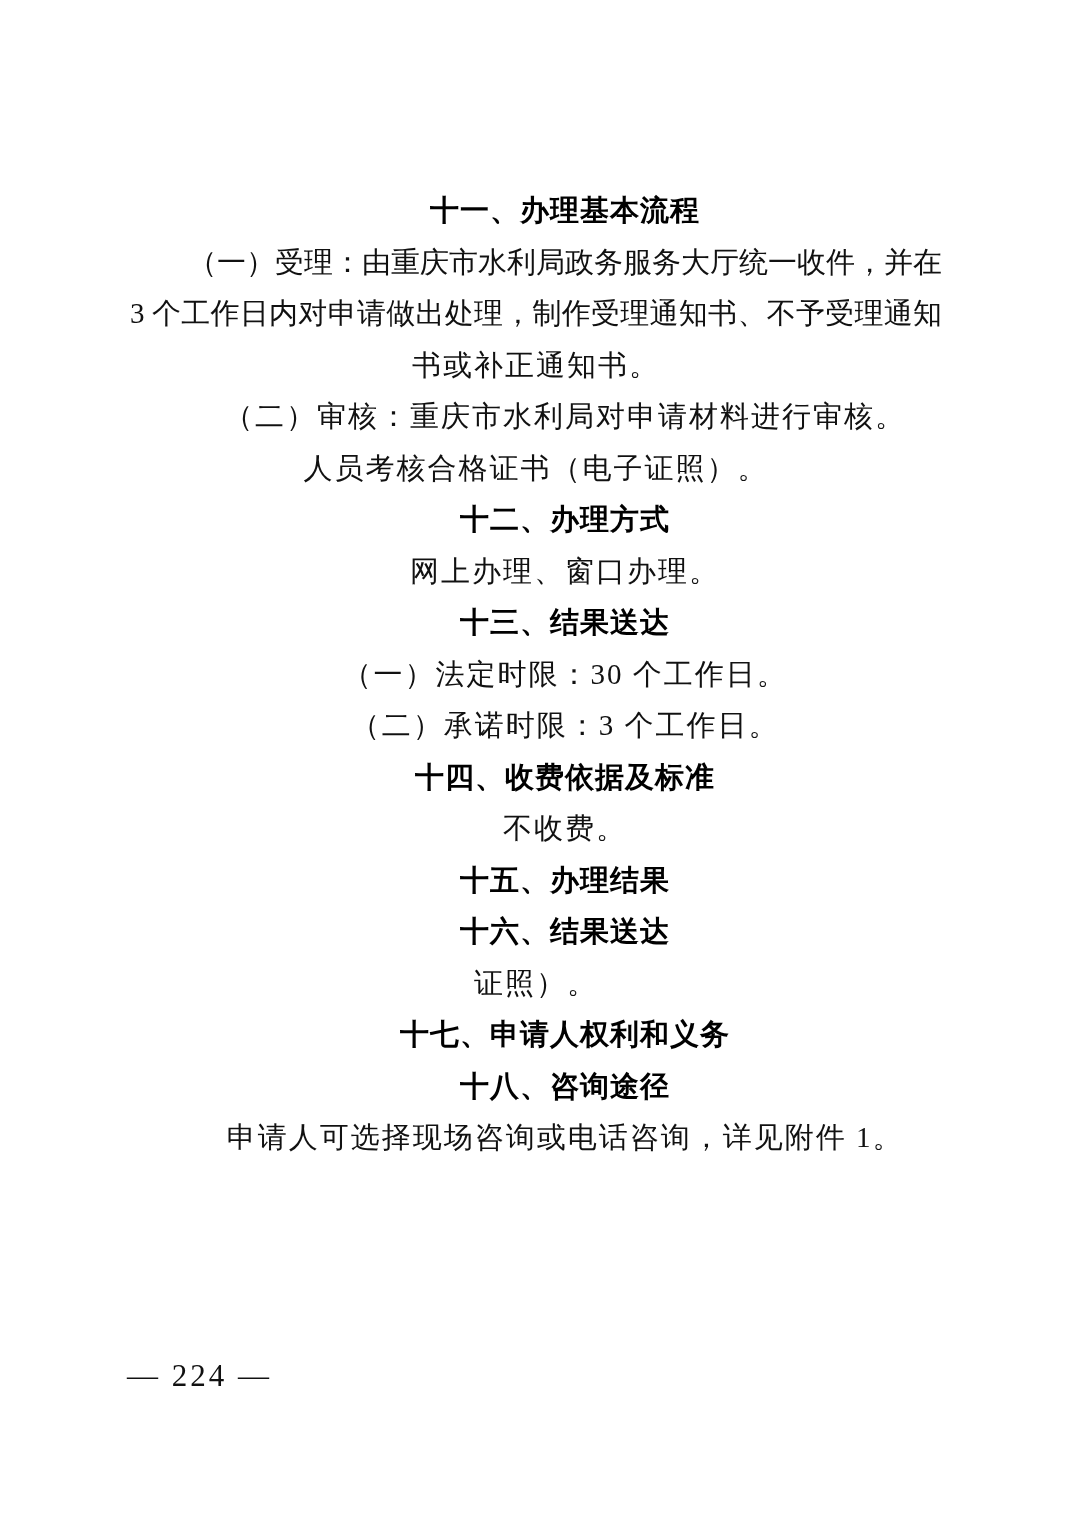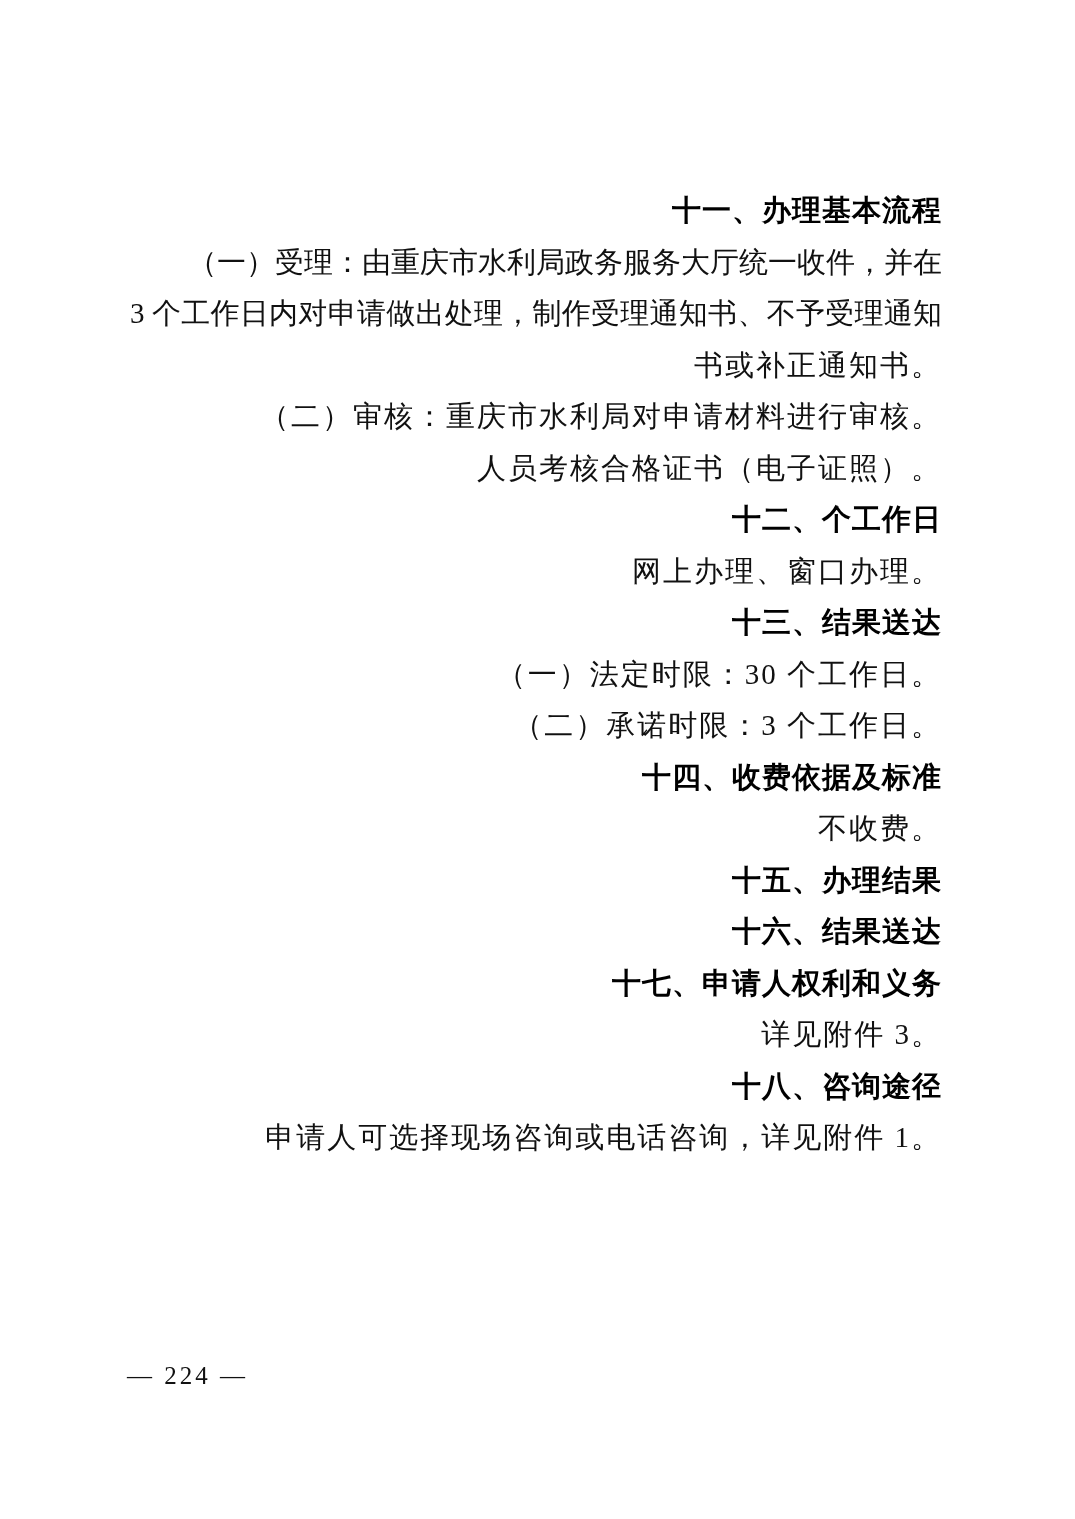"十一、办理基本流程" .line { text-align: right -> center }
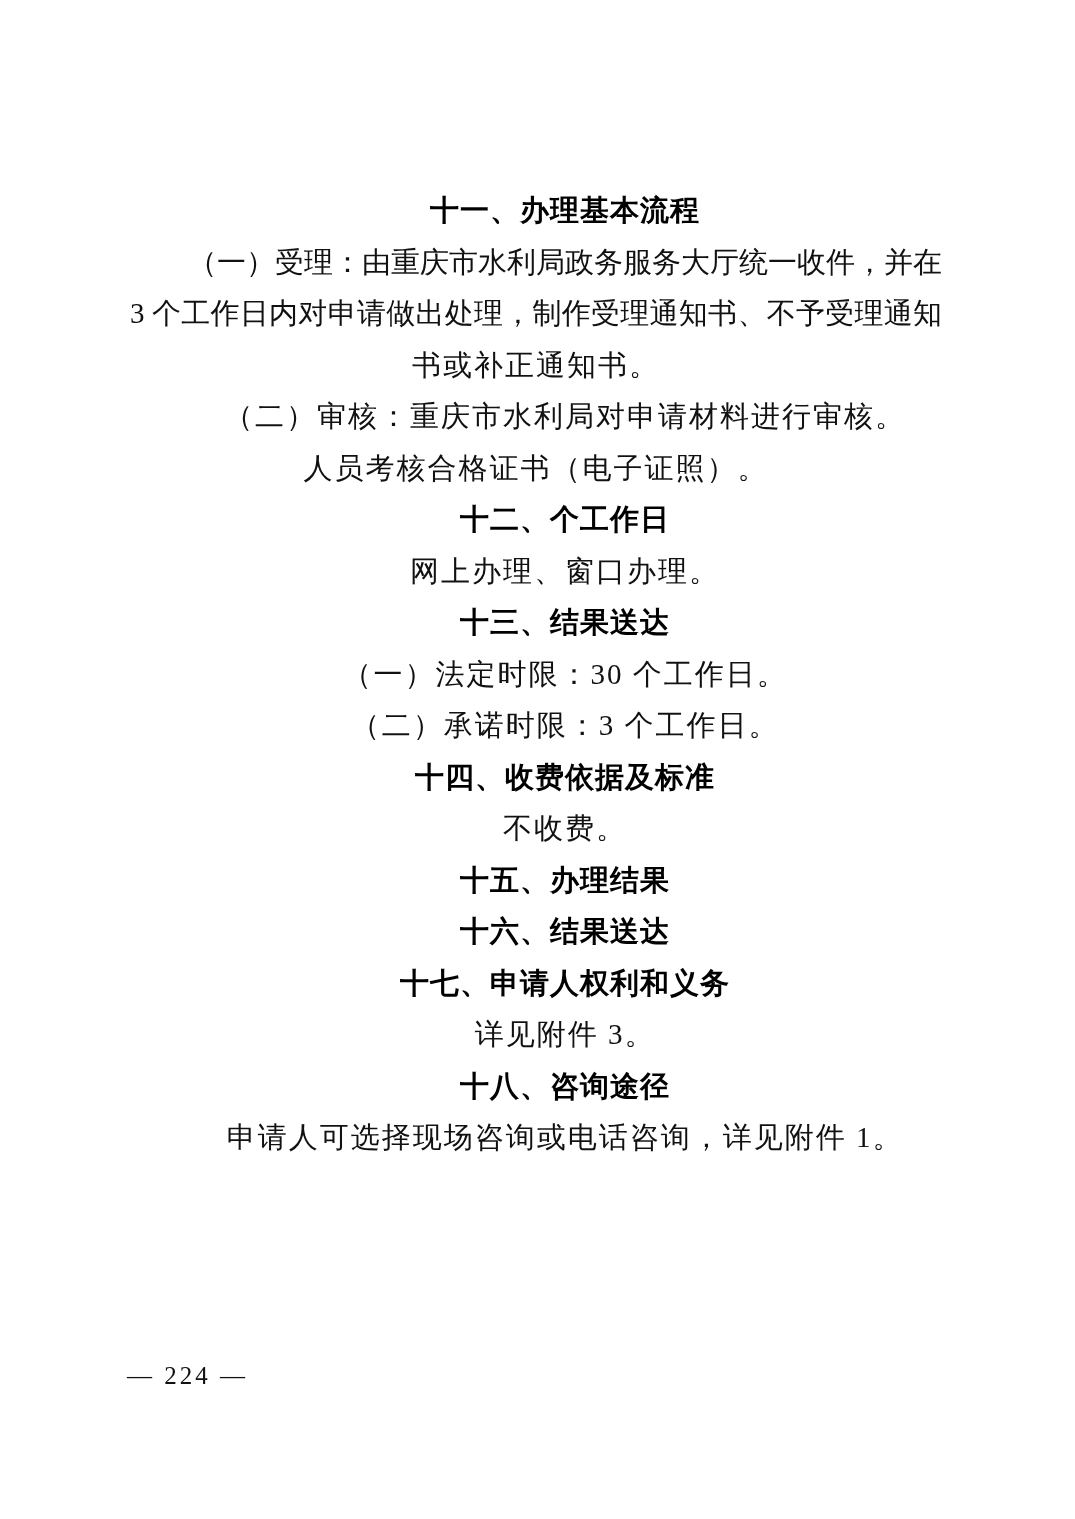"十二、个工作日" div.line { text: 个工作日 -> 办理方式 }
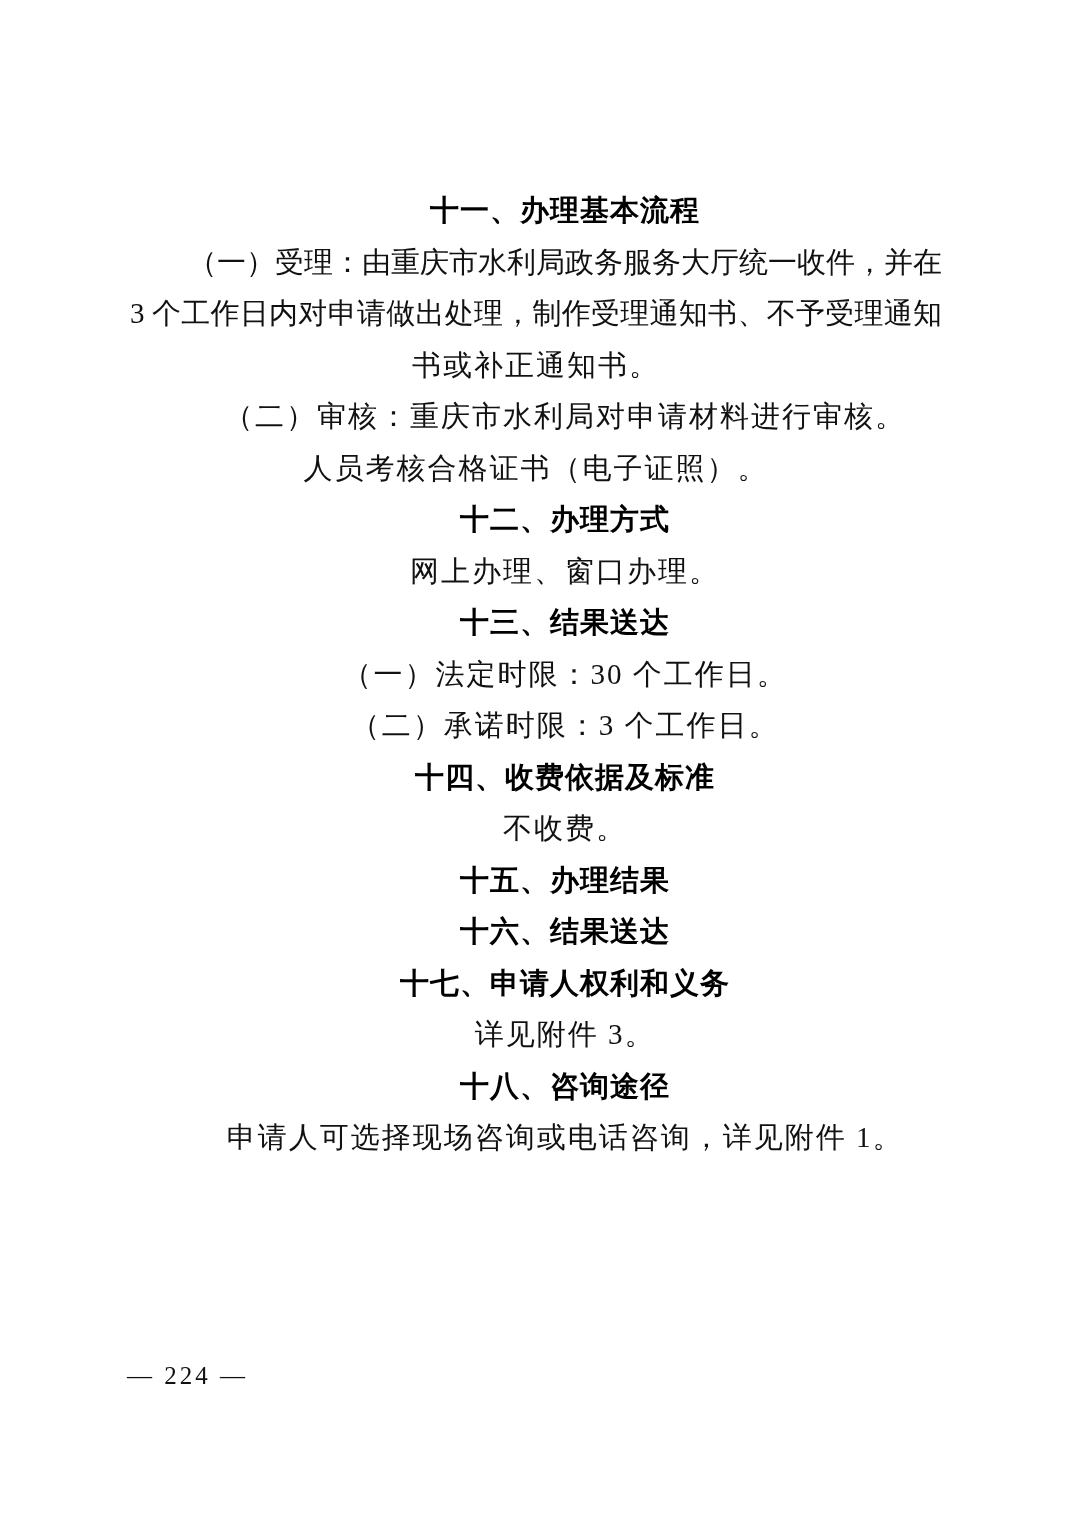"证照）。" div.line { html: none -> <div>证照）。</div> }
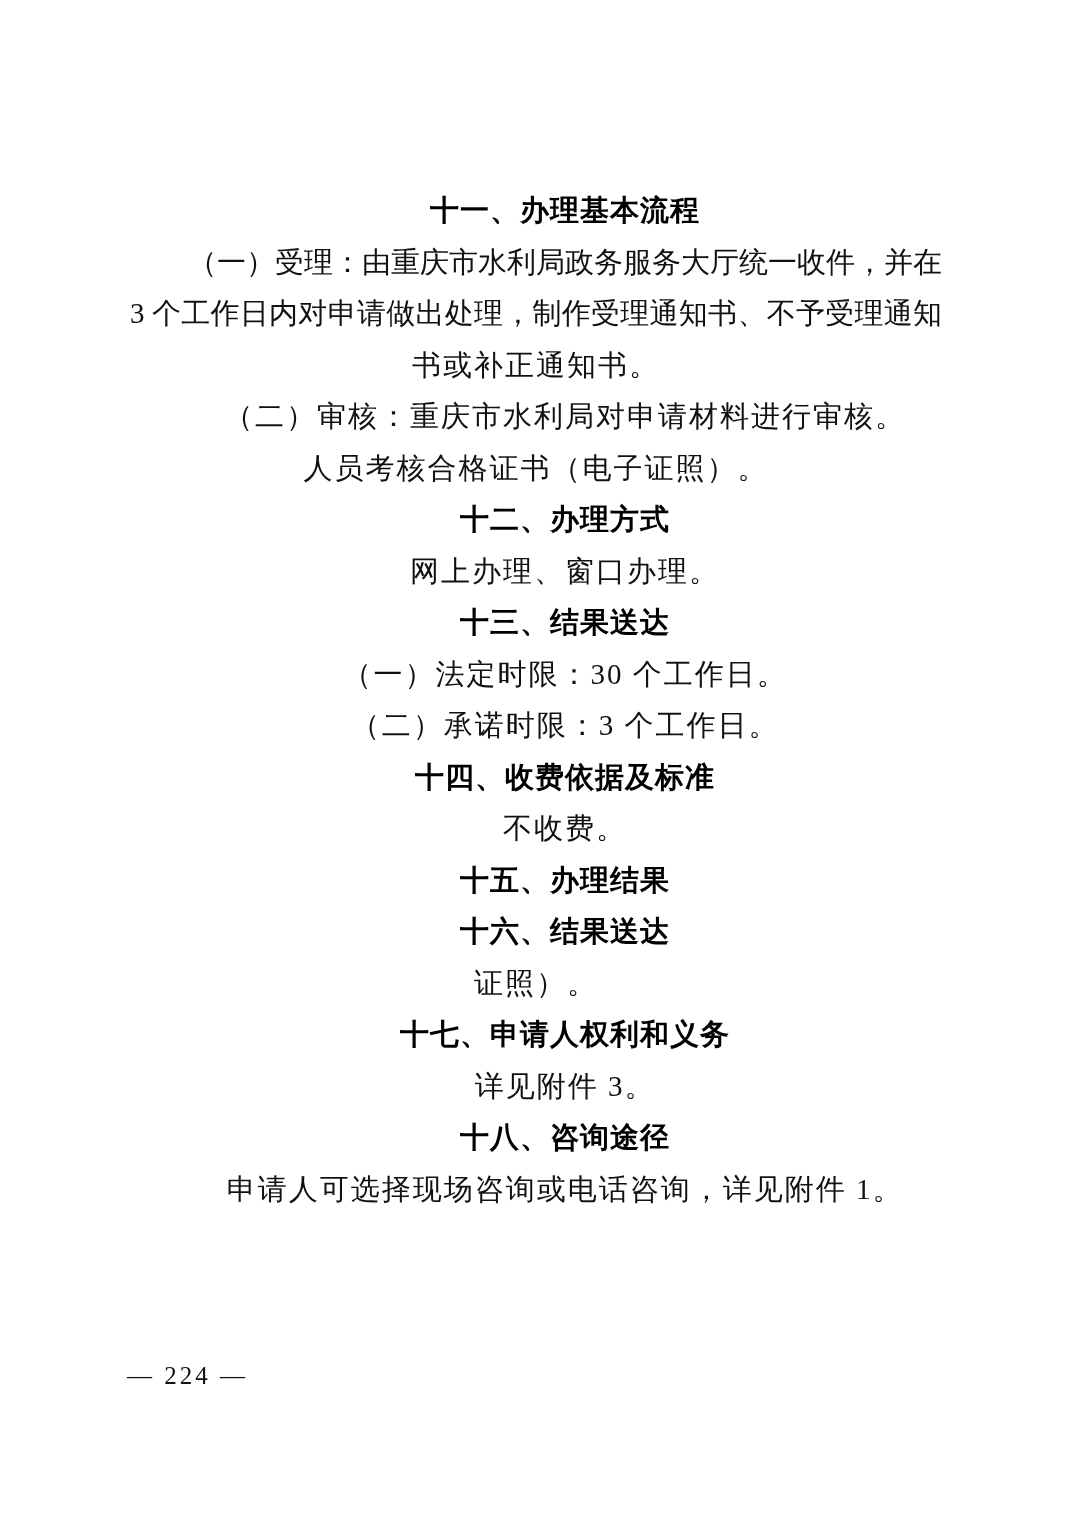"详见附件 3。" div.line { html: <div>详见附件 3。</div> -> none }
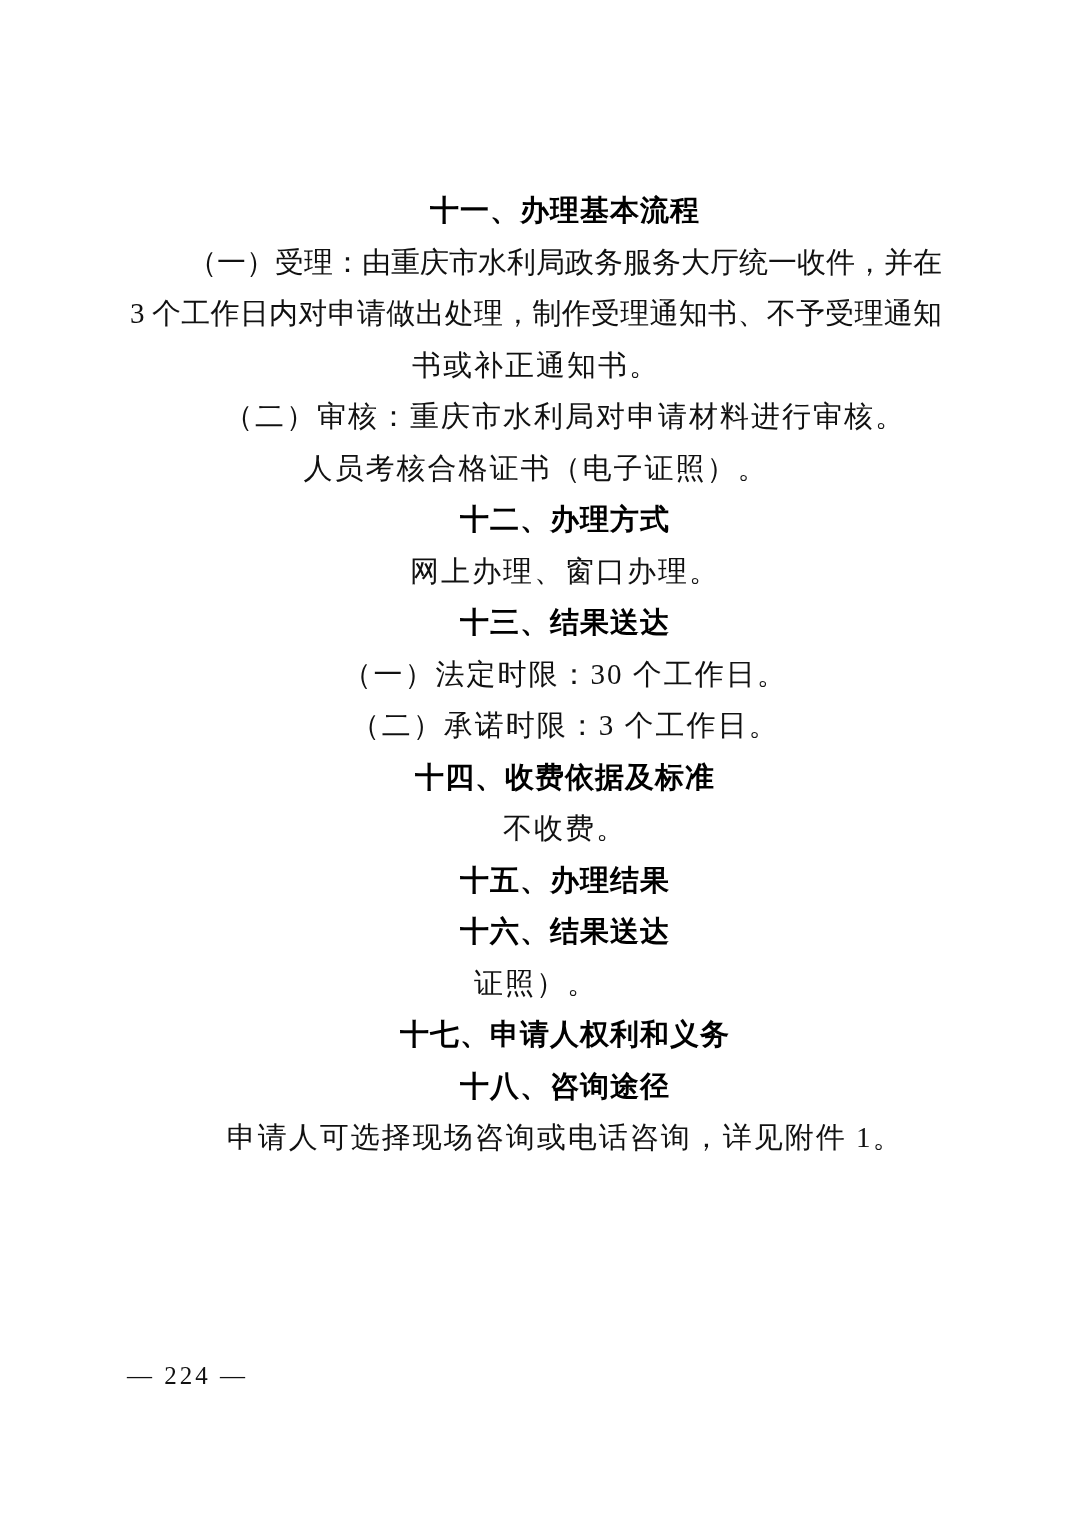"— 224 —" .footer-page-number { font-size: 25px -> 31px }
